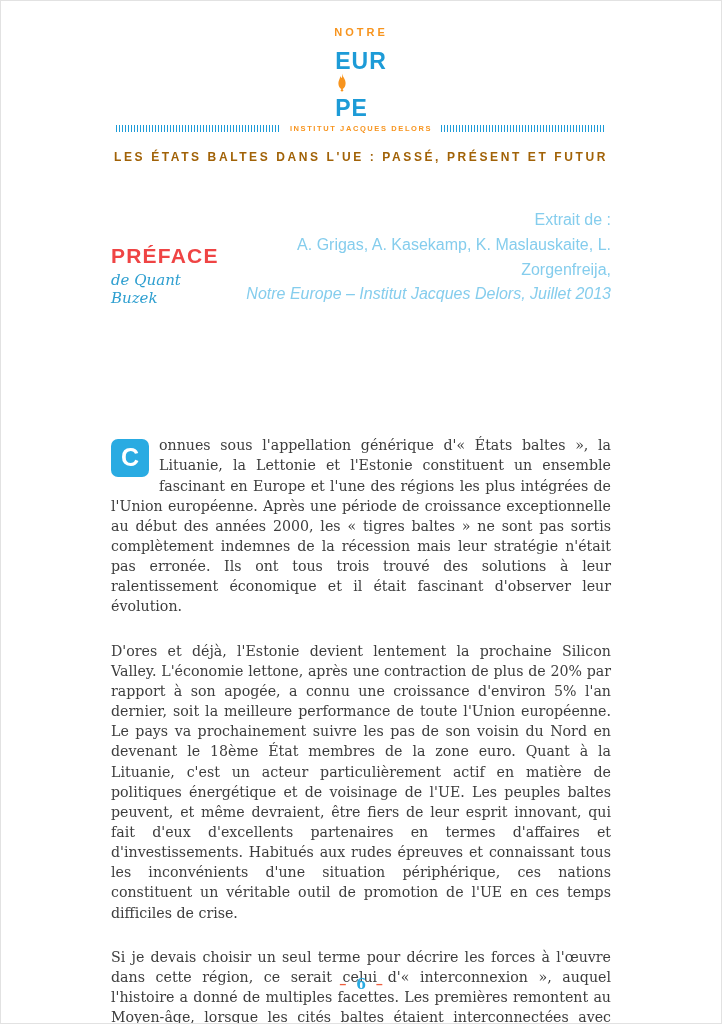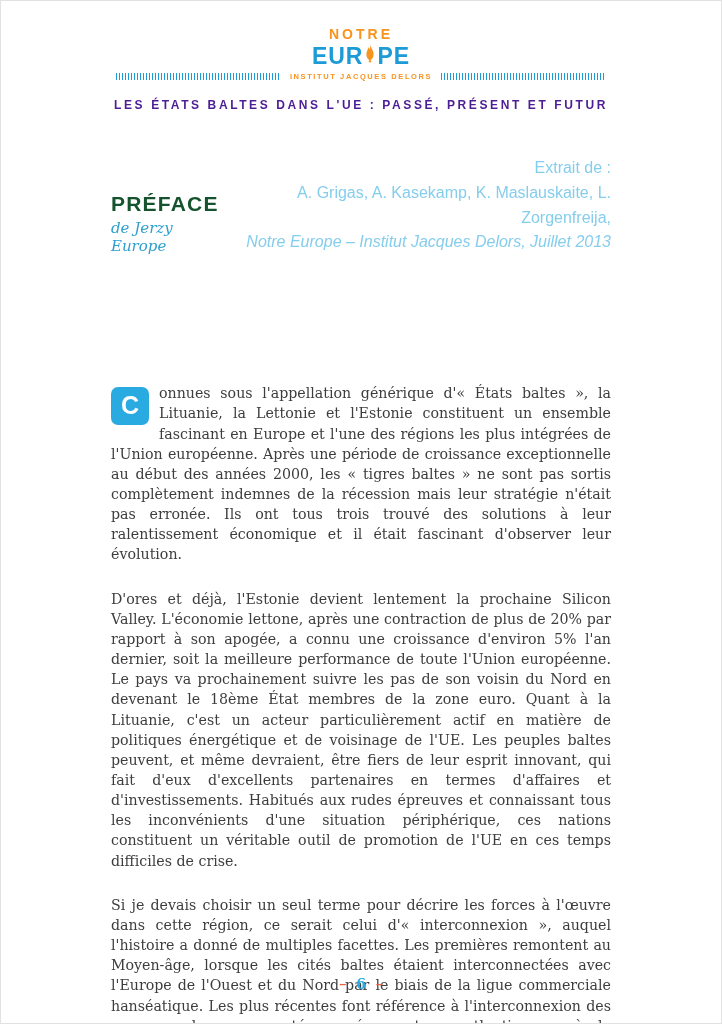"NOTRE" .logo-notre { font-size: 14px -> 11px; margin-bottom: 3px -> 12px }
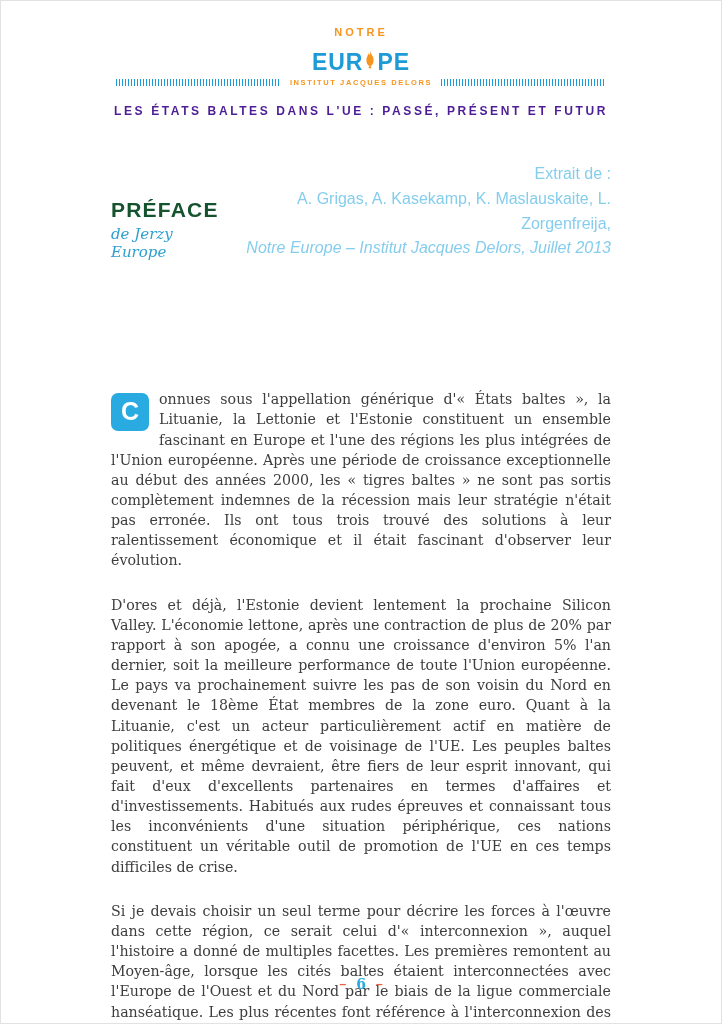"EUR" .logo-europe { align-items: center -> flex-start; flex-direction: none -> column }
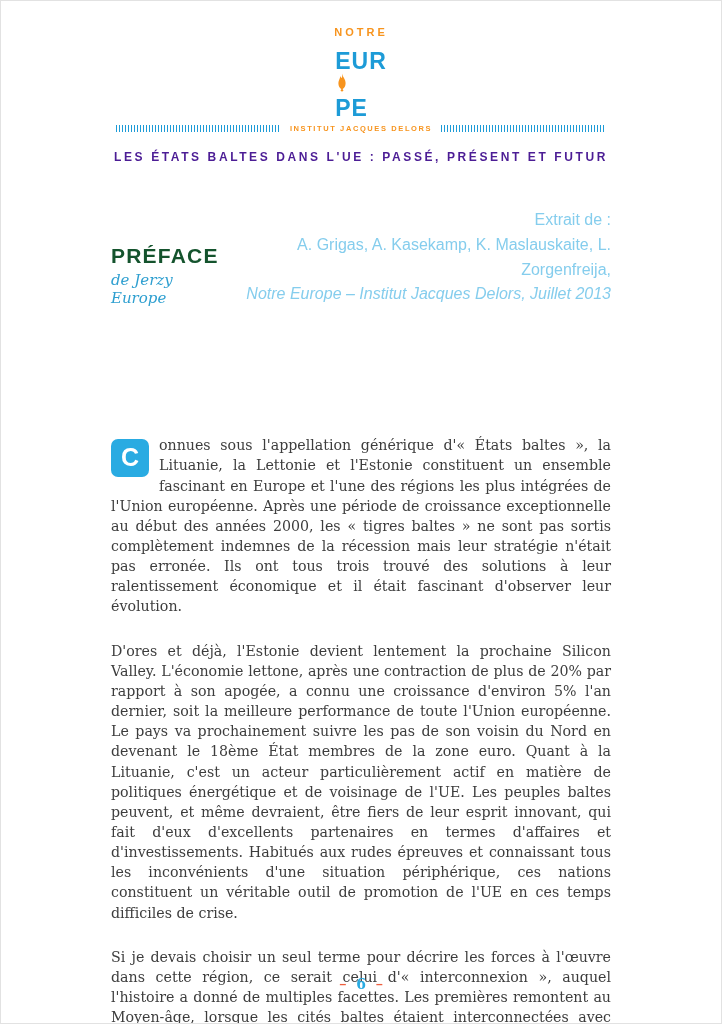"LES ÉTATS BALTES DANS L'UE" .doc-title { color: #4c1d95 -> #a16207 }
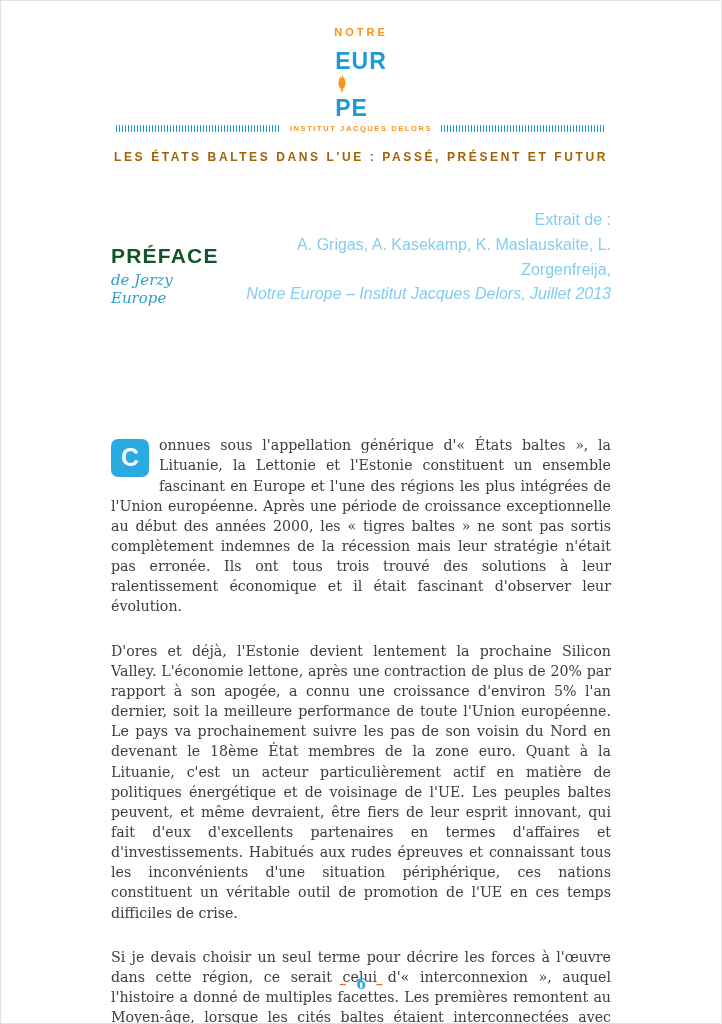"PRÉFACE" .preface-title { color: #14532d -> #ef4444 }
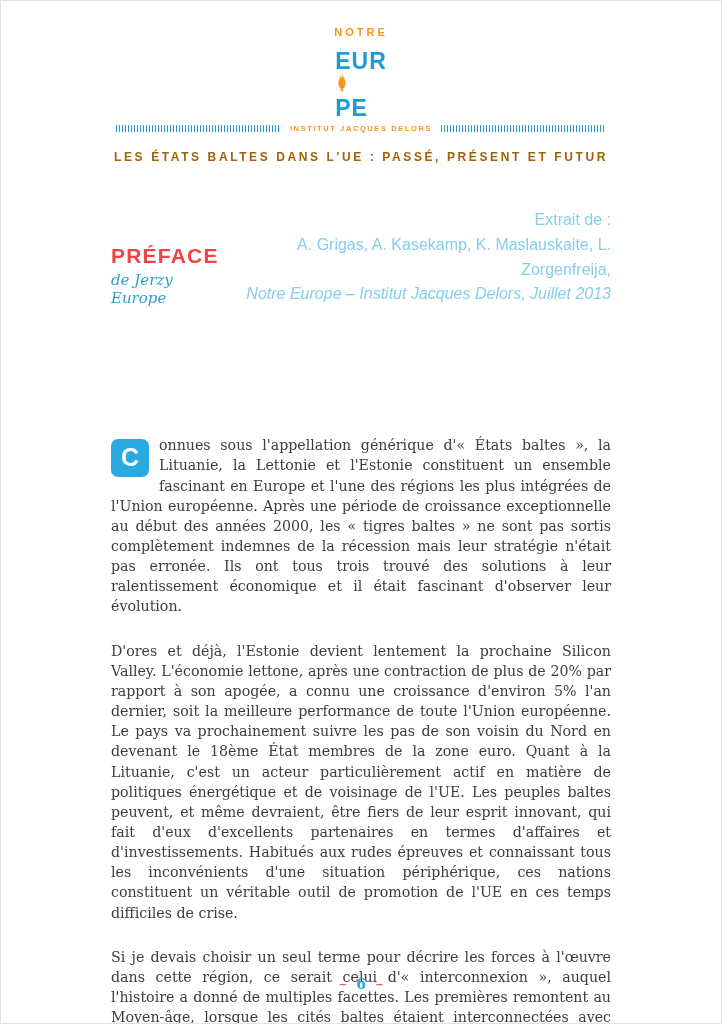"de Jerzy Europe" div.preface-author { text: Jerzy Europe -> Quant Buzek }
